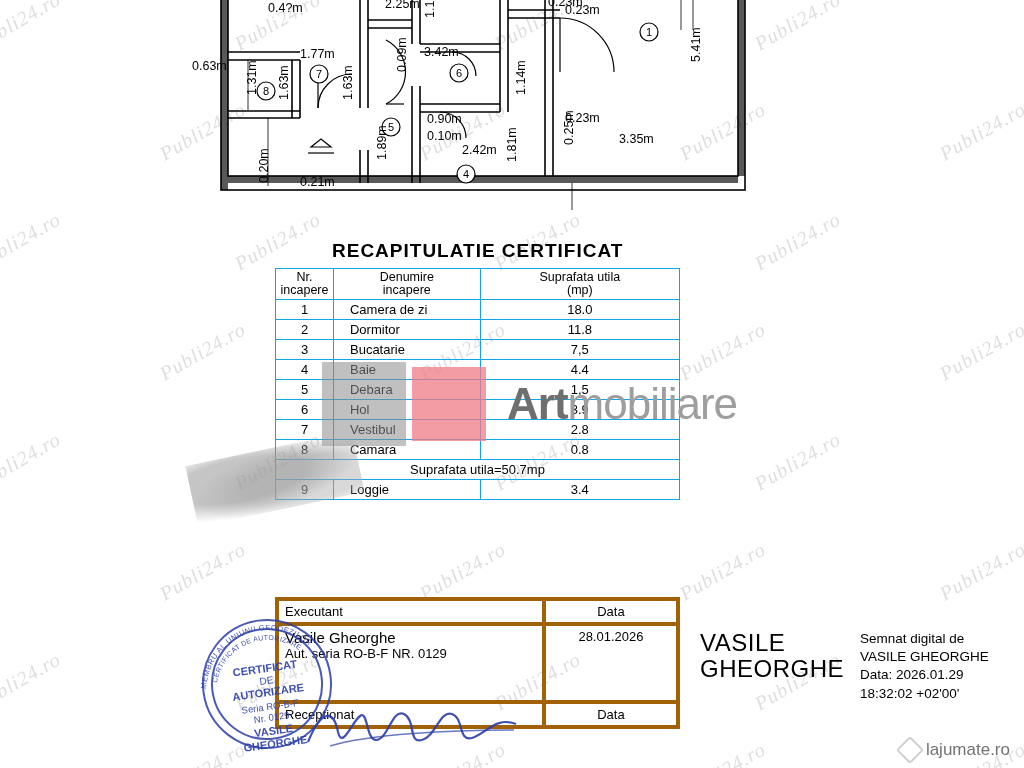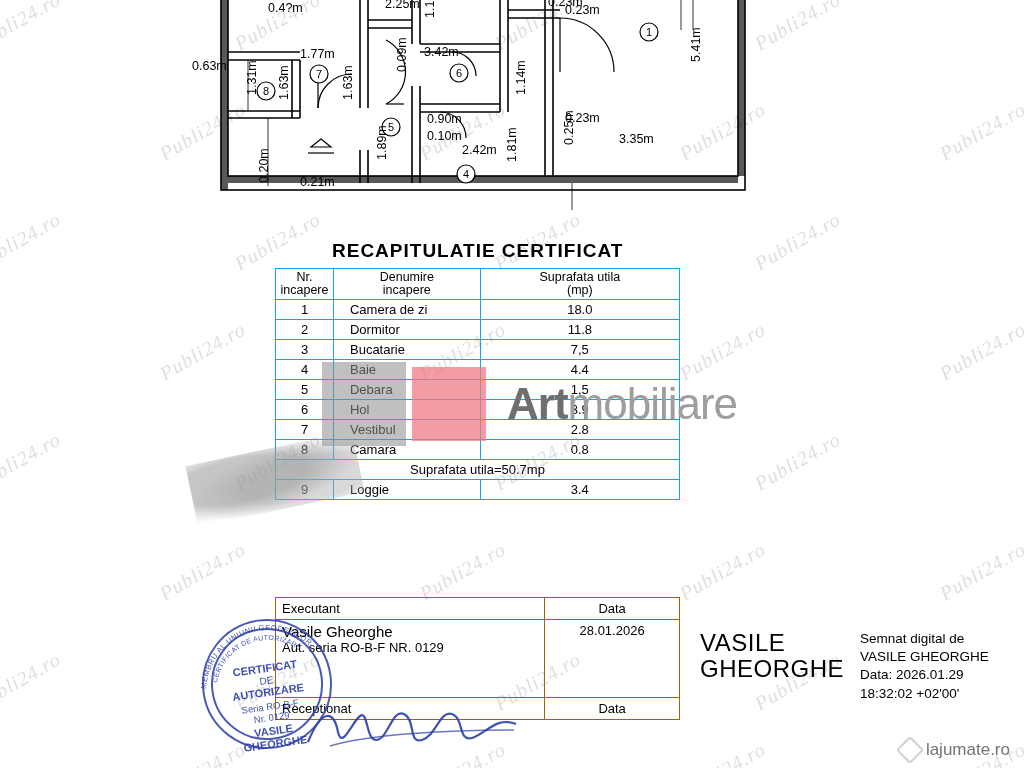"Executant" .exec td { border: 1px solid #a16207 -> 4px solid #a16207 }
